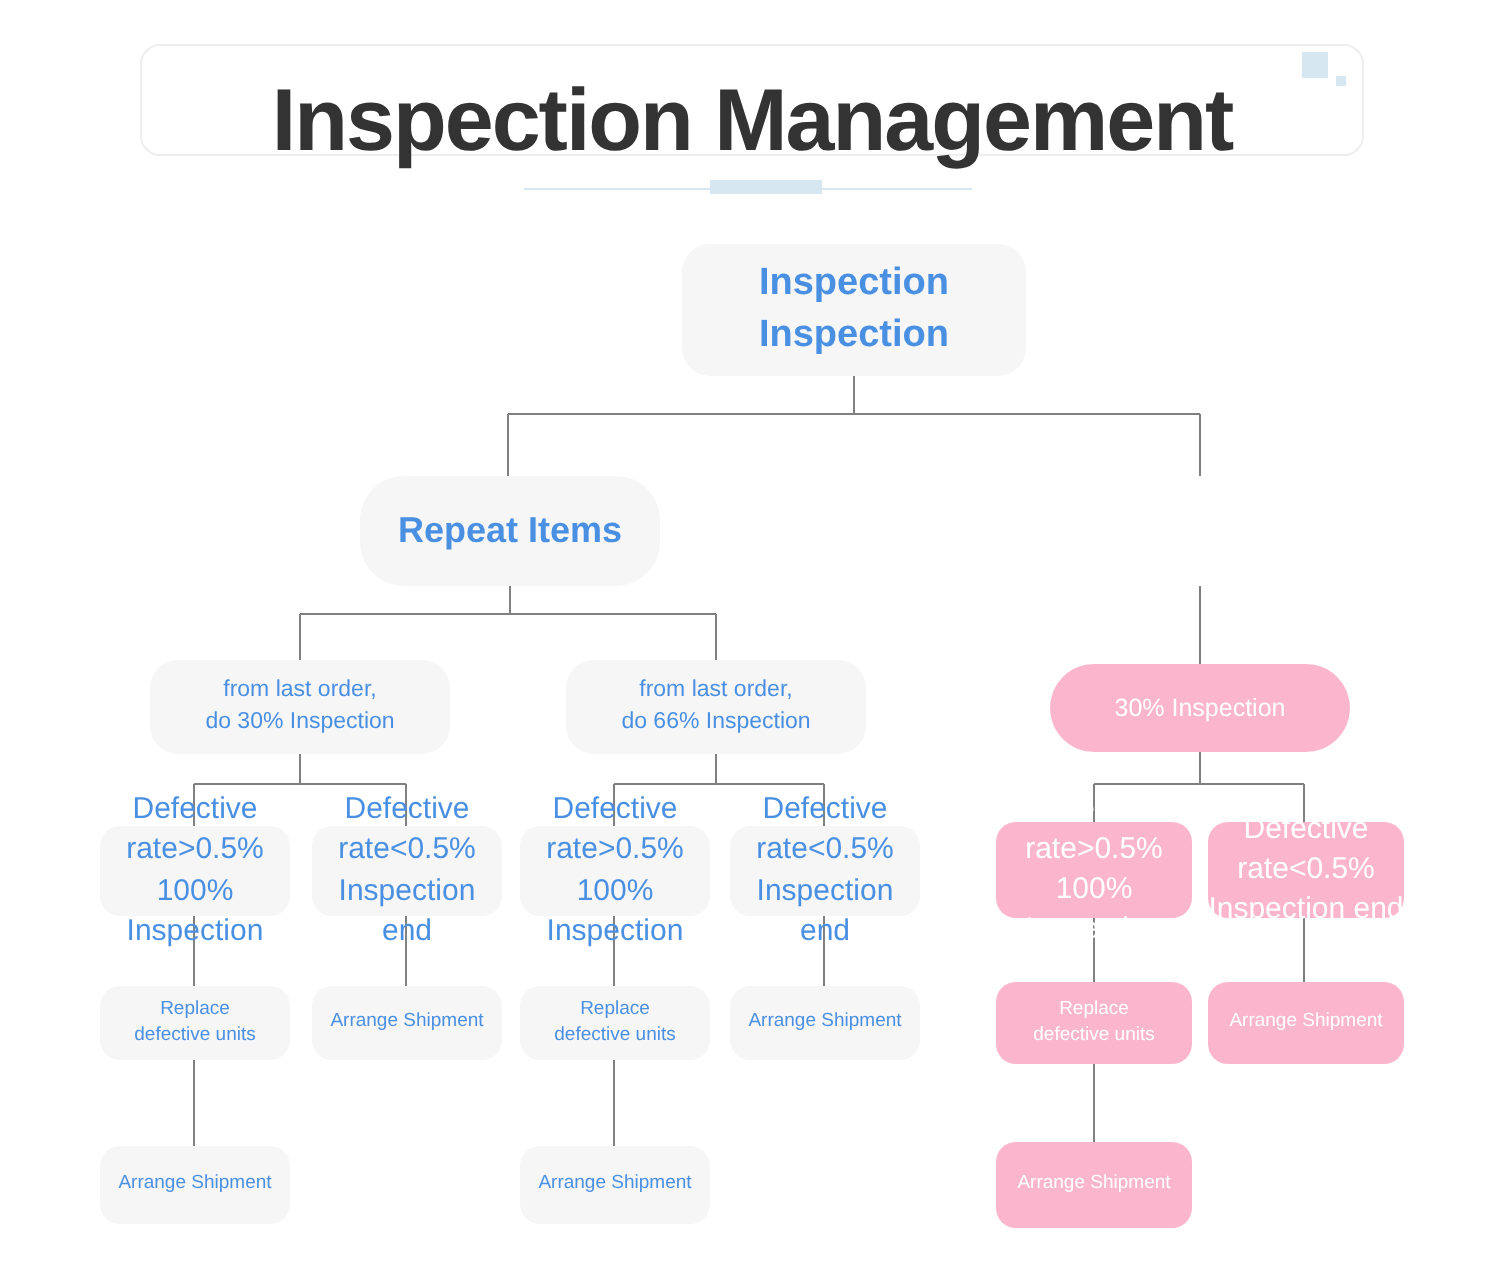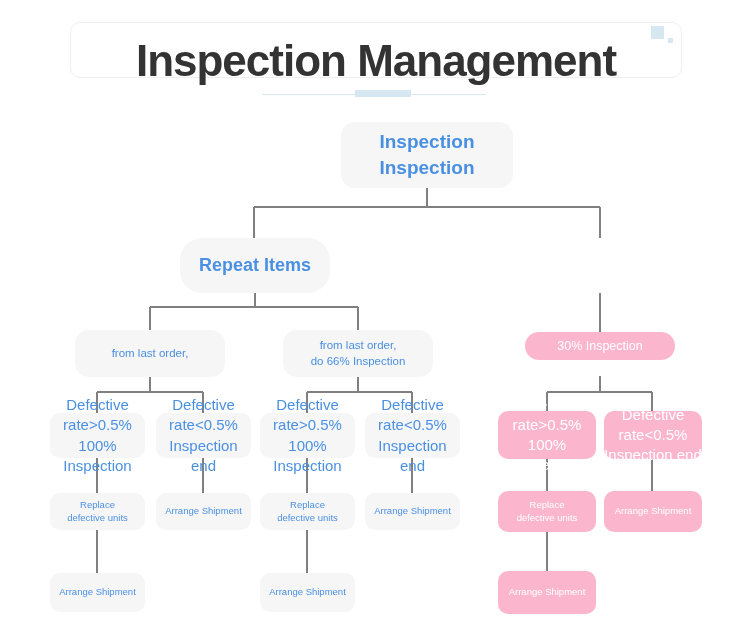"do 30% Inspection" span { html: none -> <span>do 30% Inspection</span> }
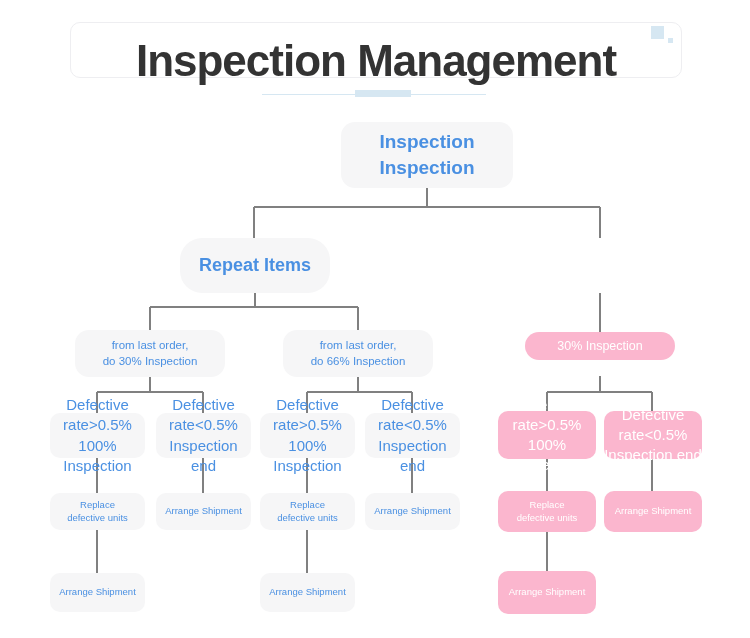"30% Inspection" div.node { height: 28px -> 44px }
